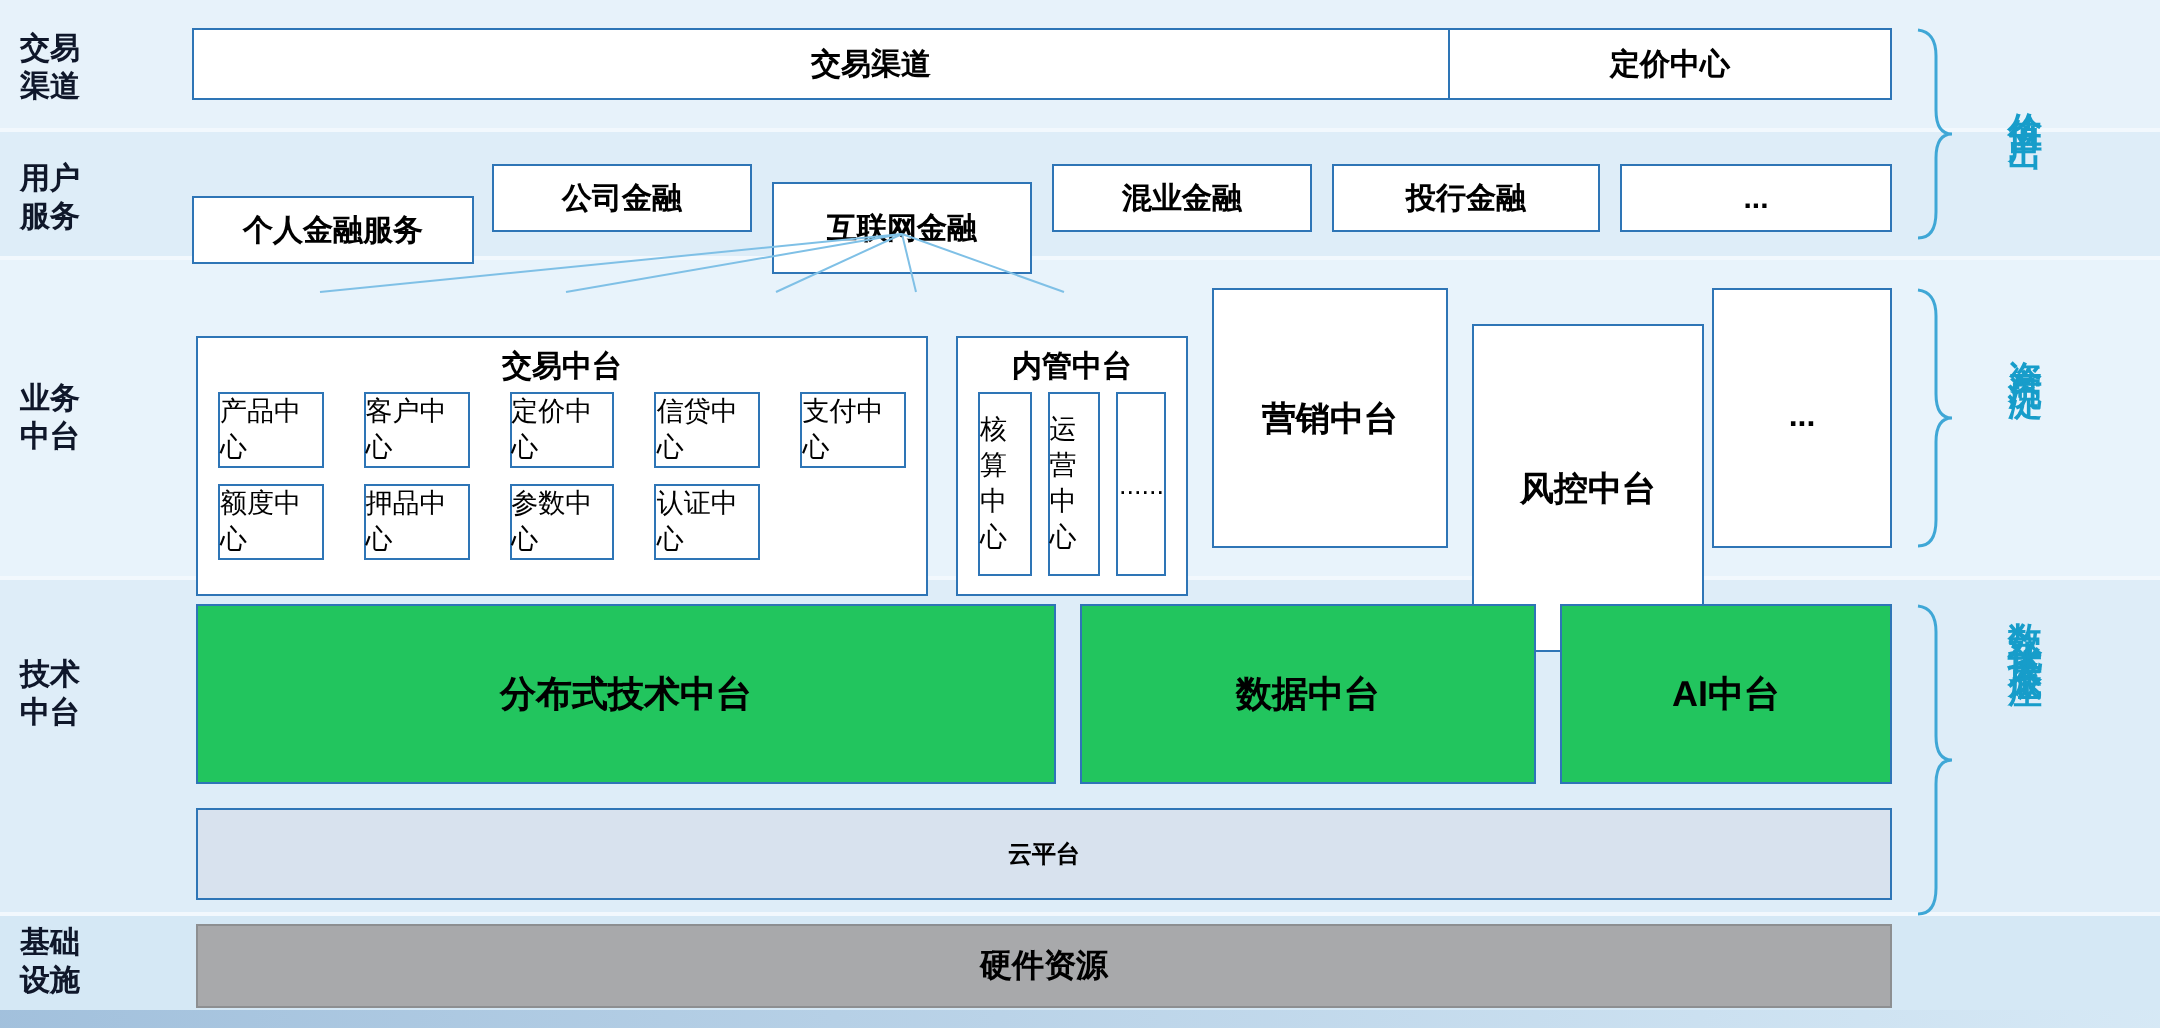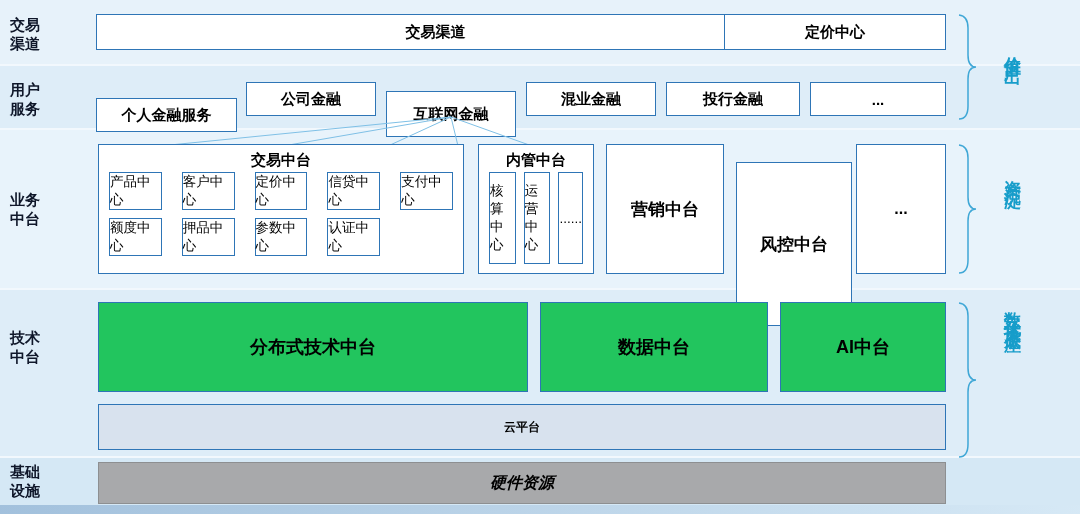"交易中台" .group { margin-top: none -> 24px }
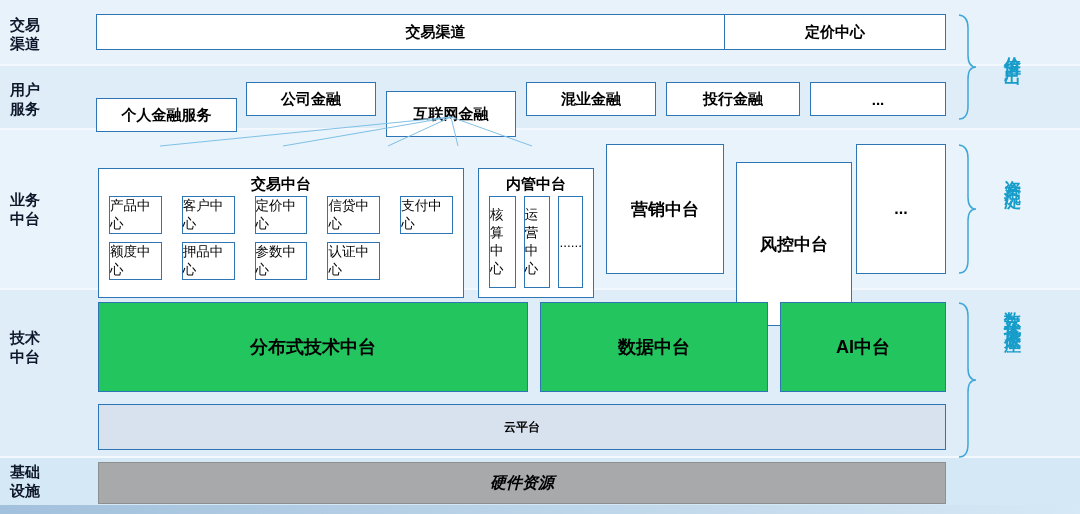"硬件资源" .hw-box { font-style: italic -> none }
